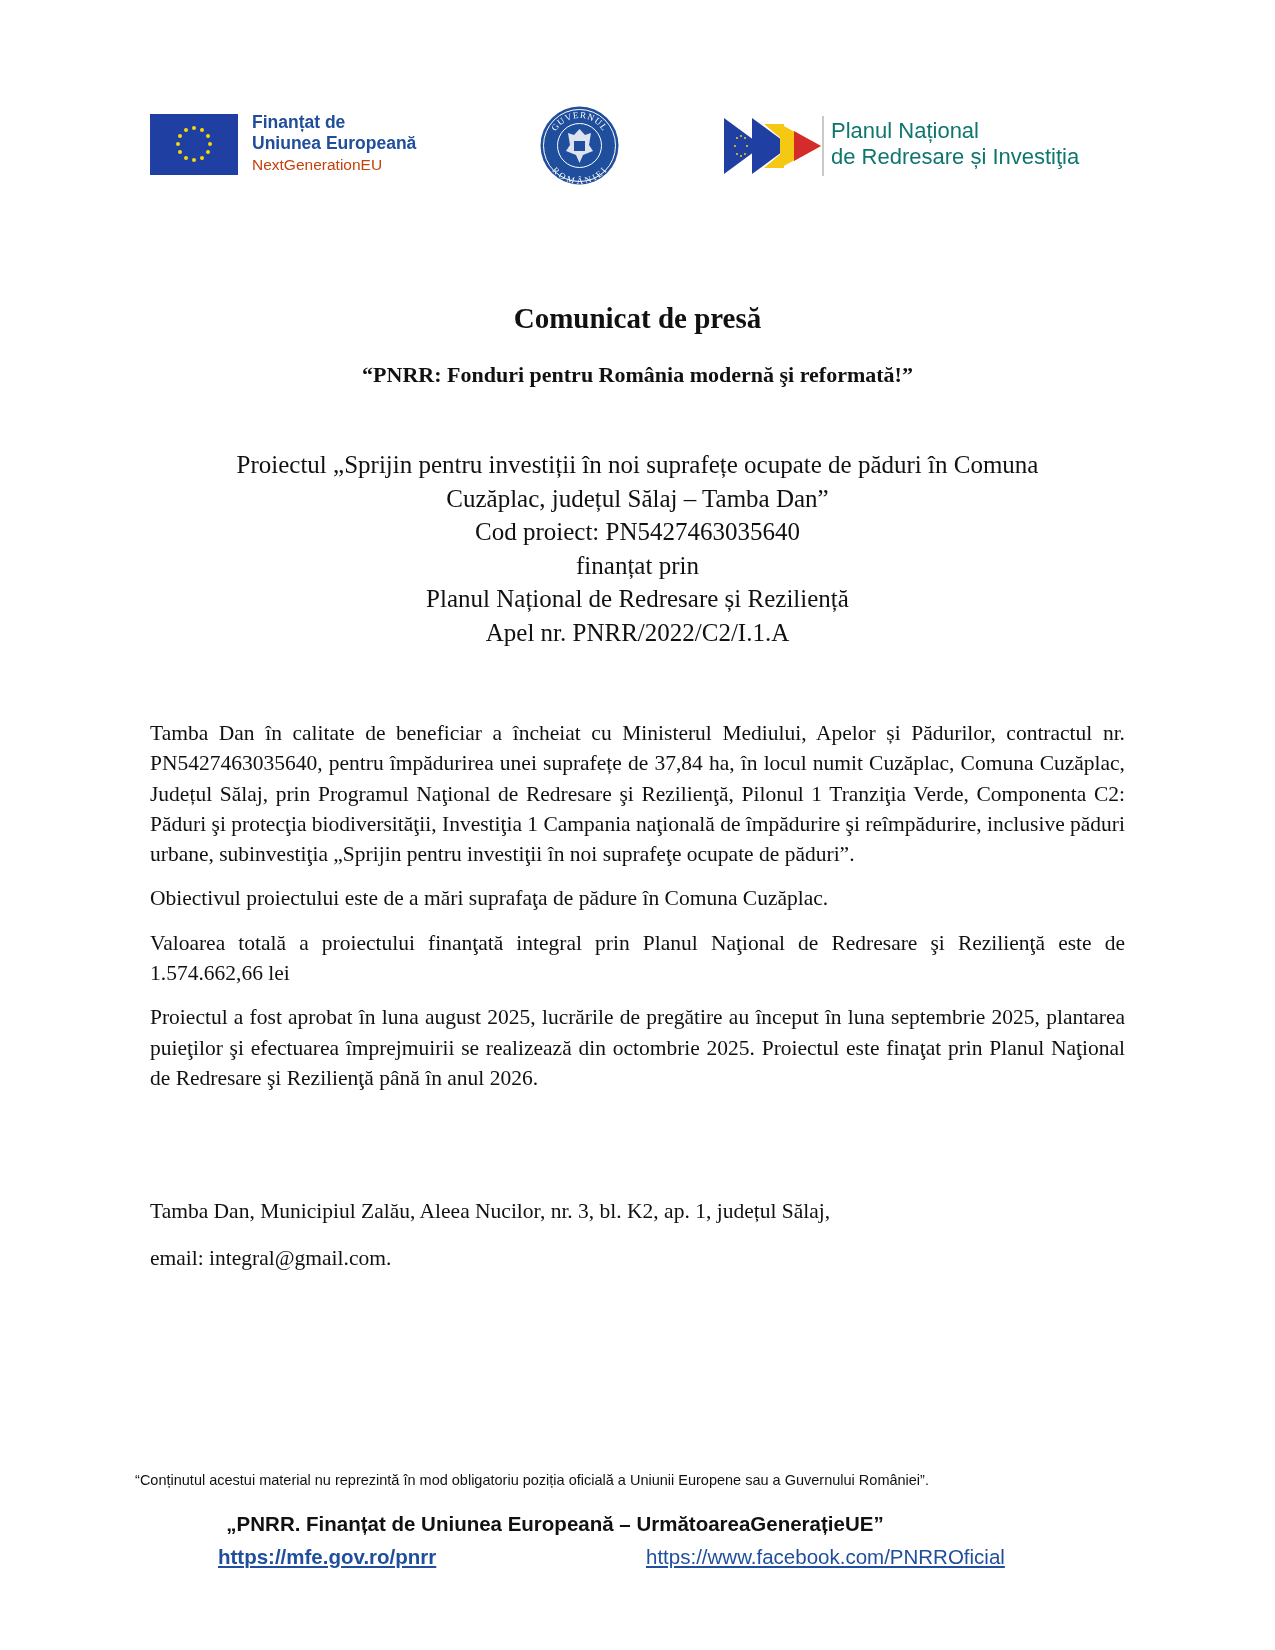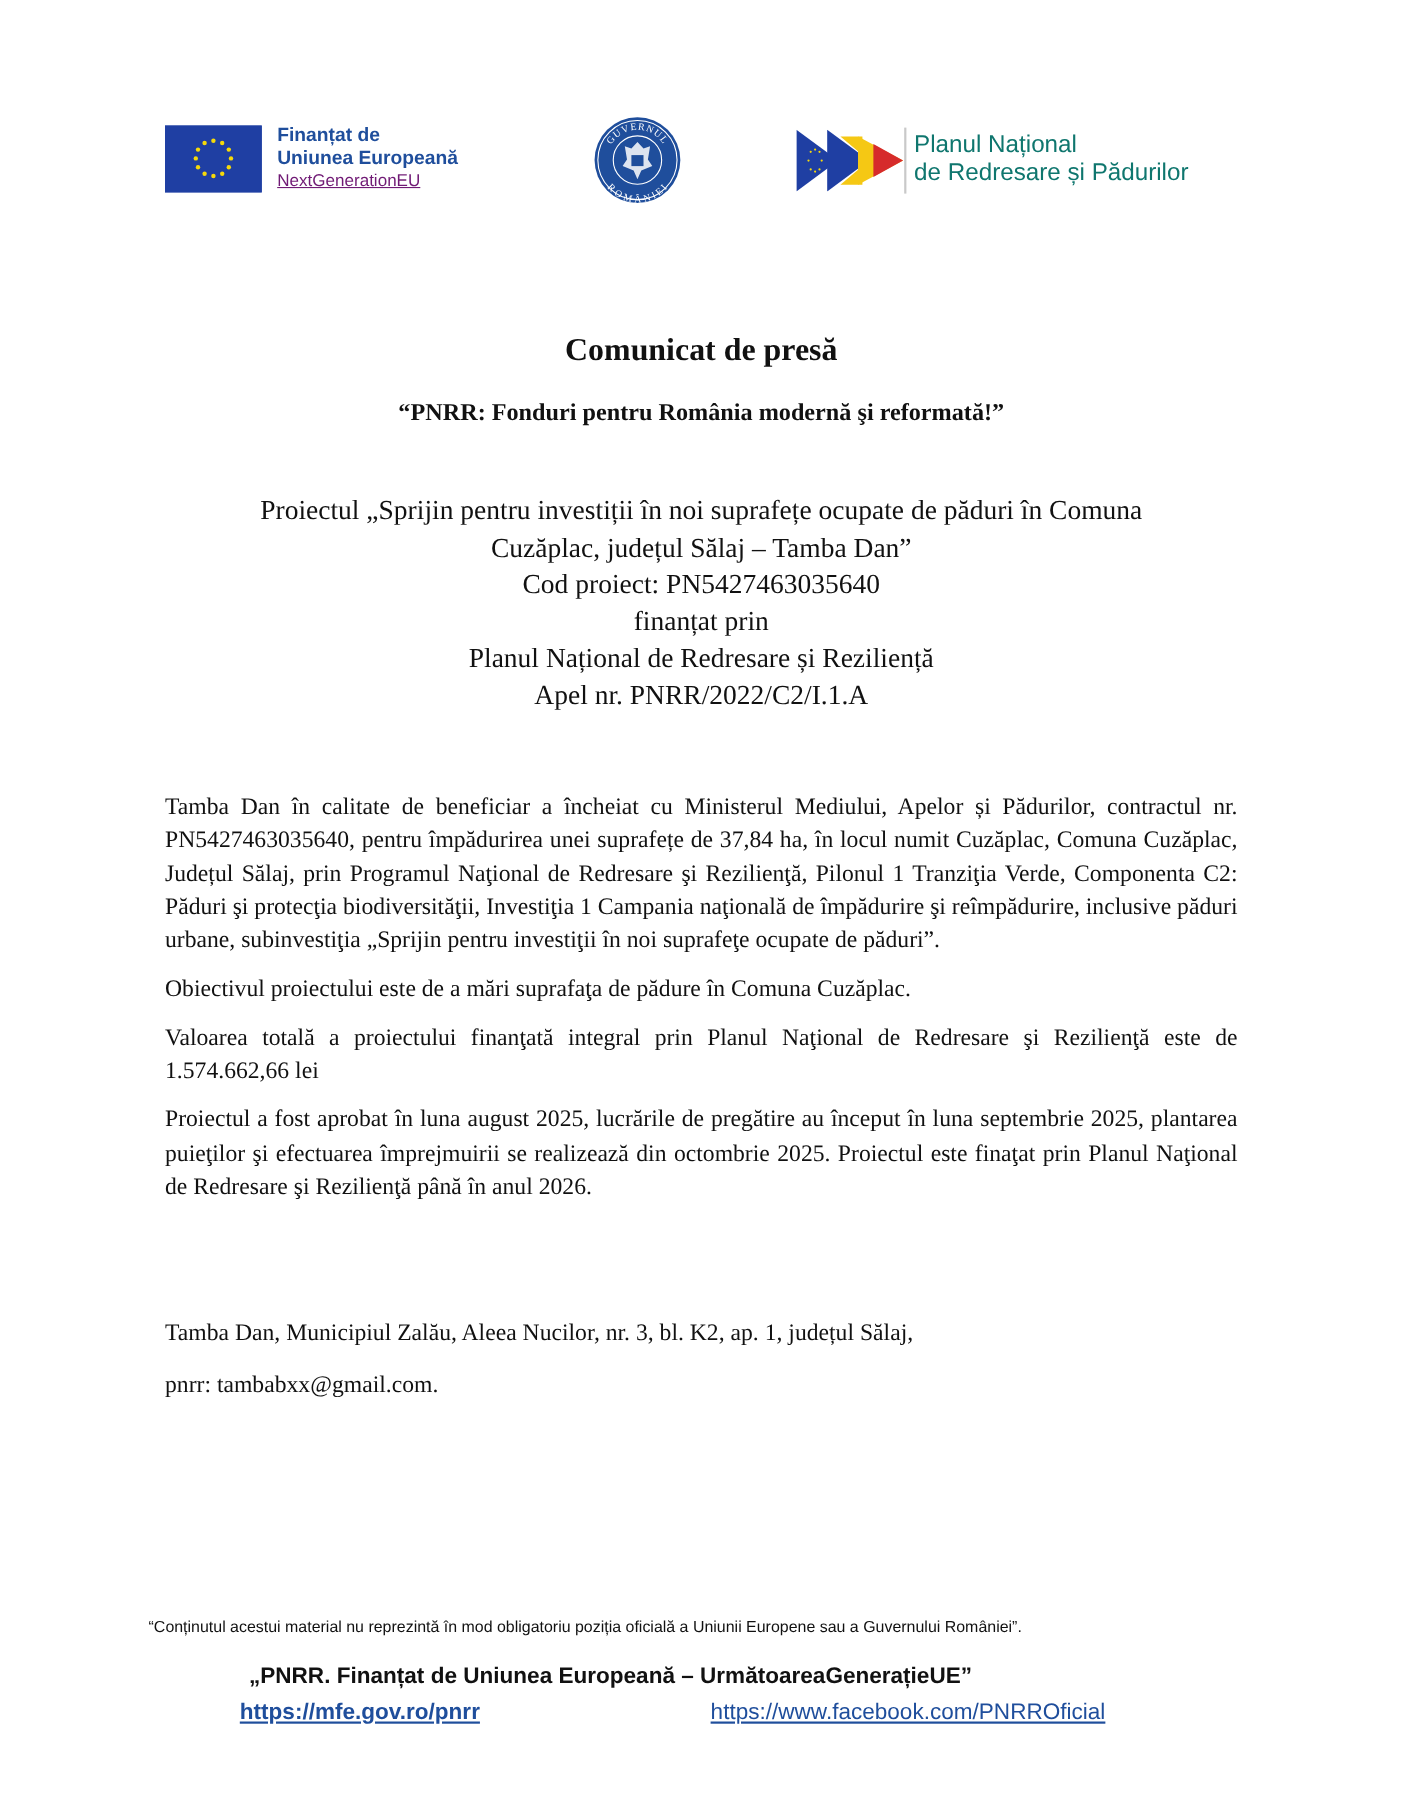"NextGenerationEU" .eu-text .l3 { color: #701a75 -> #c2410c; text-decoration: underline -> none }
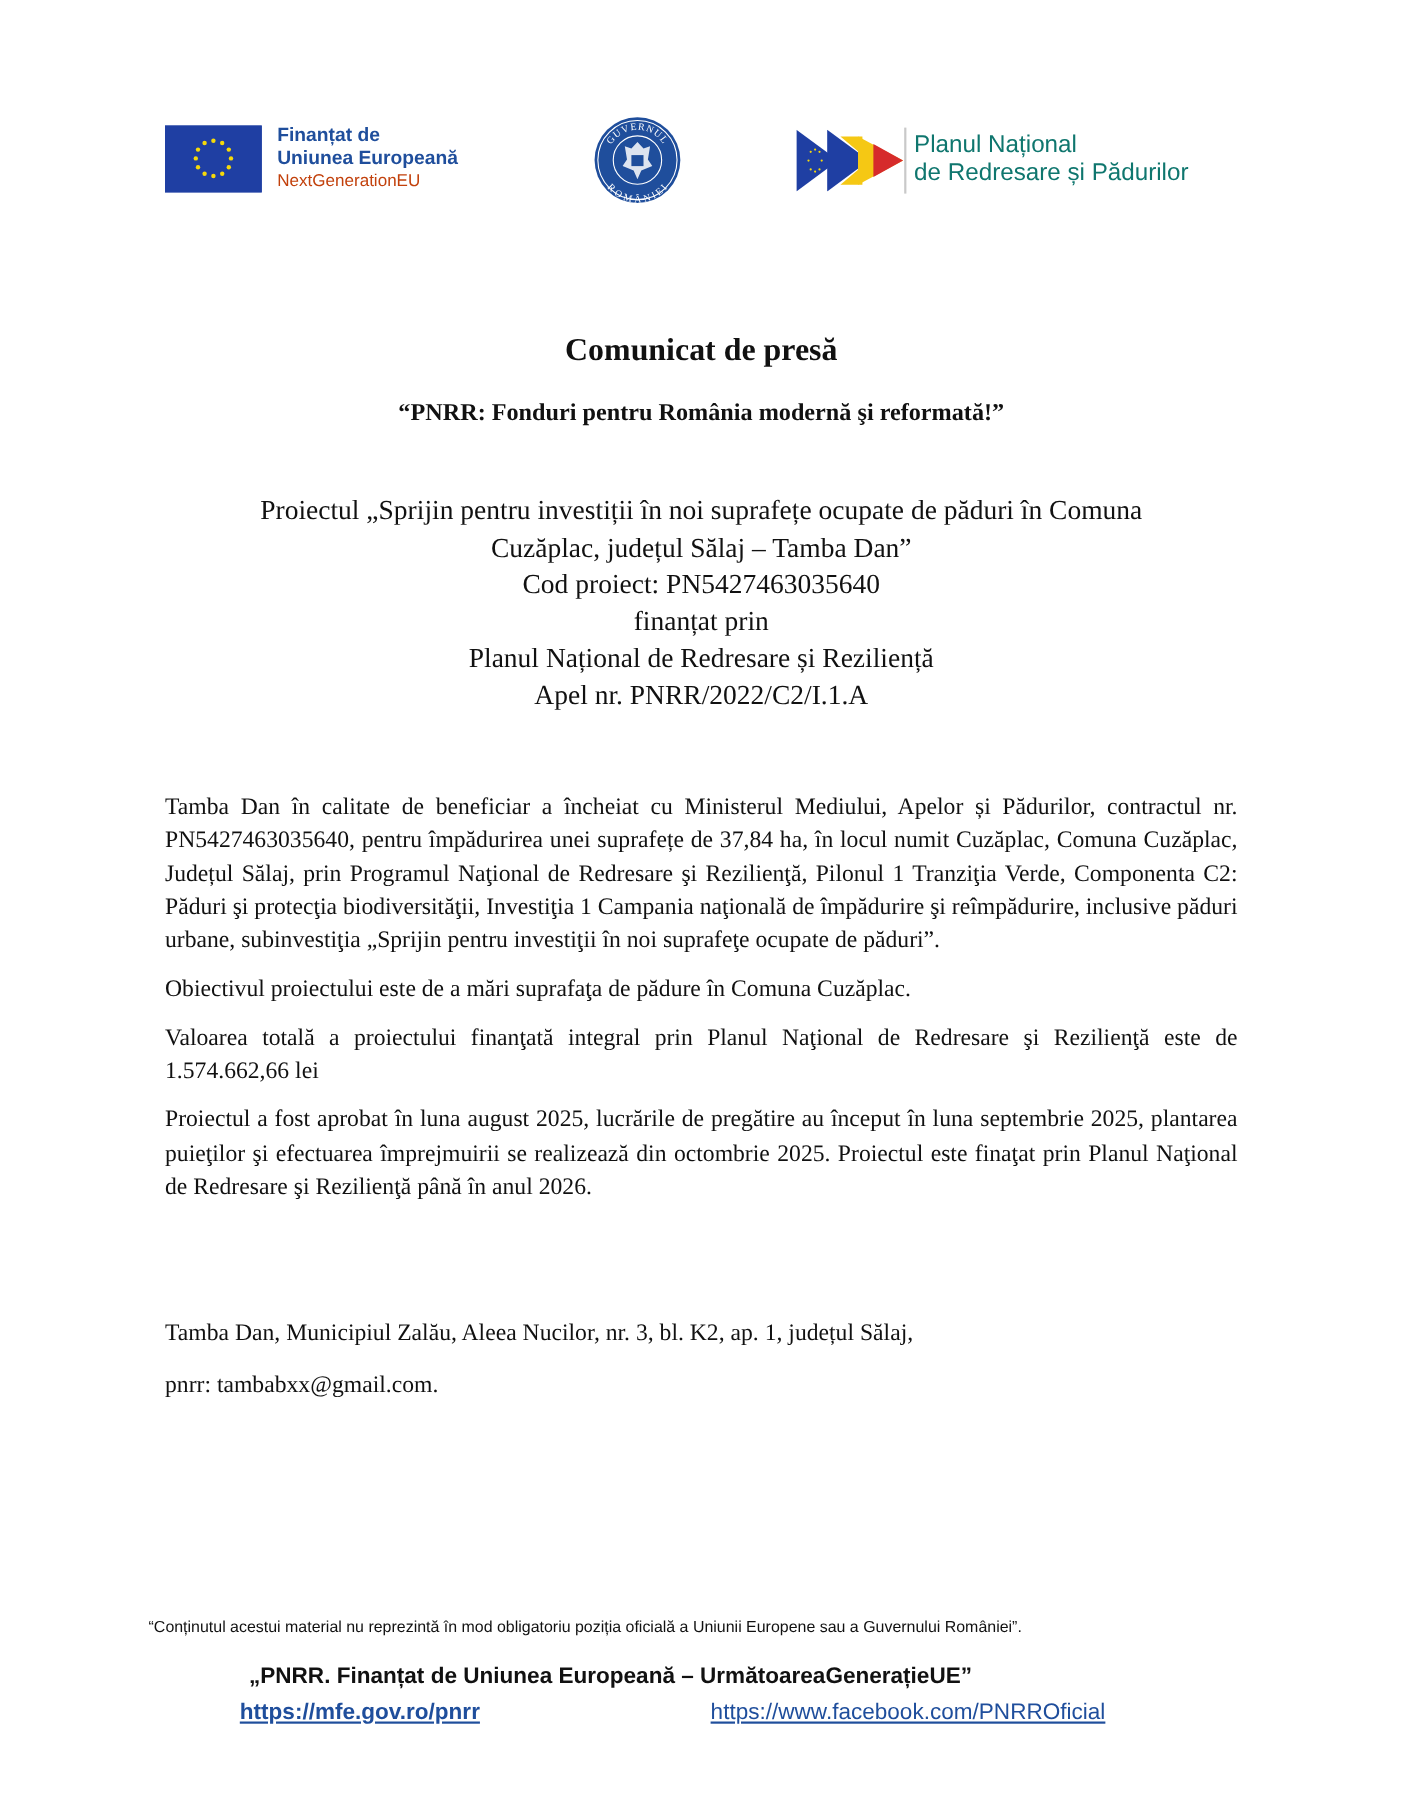"de Redresare și Pădurilor" div { text: Pădurilor -> Investiţia }
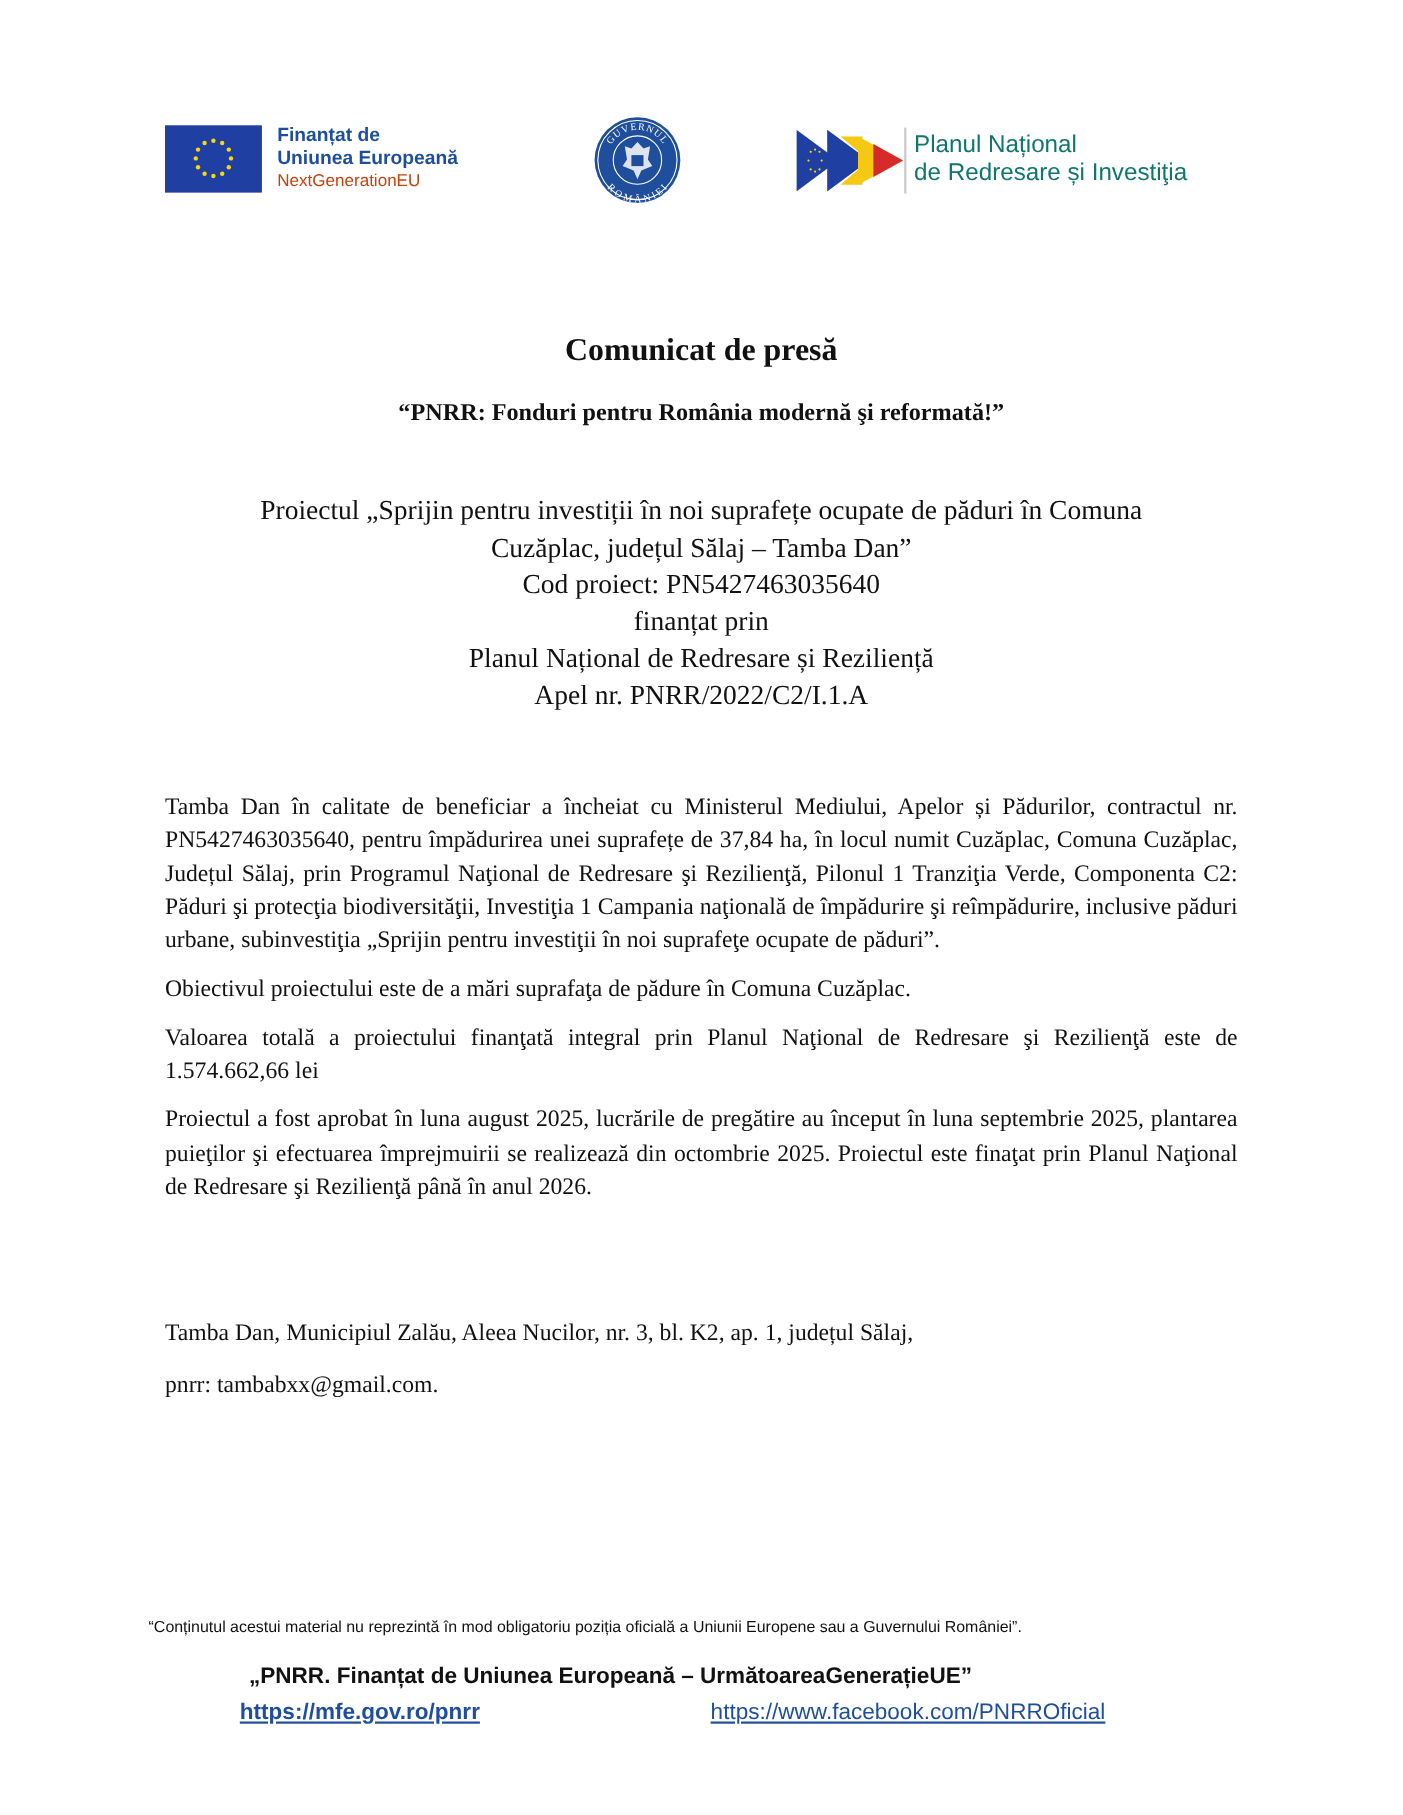"pnrr: tambabxx@gmail.com." p { text: pnrr: tambabxx@gmail.com -> email: integral@gmail.com }
